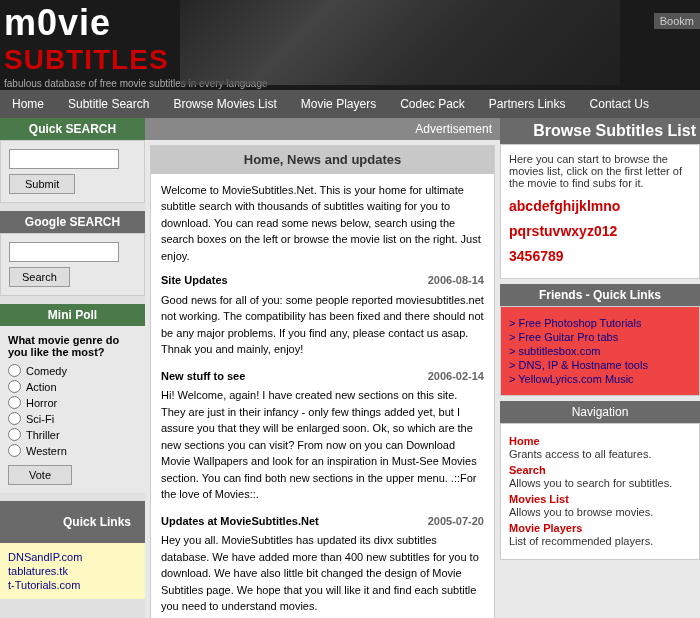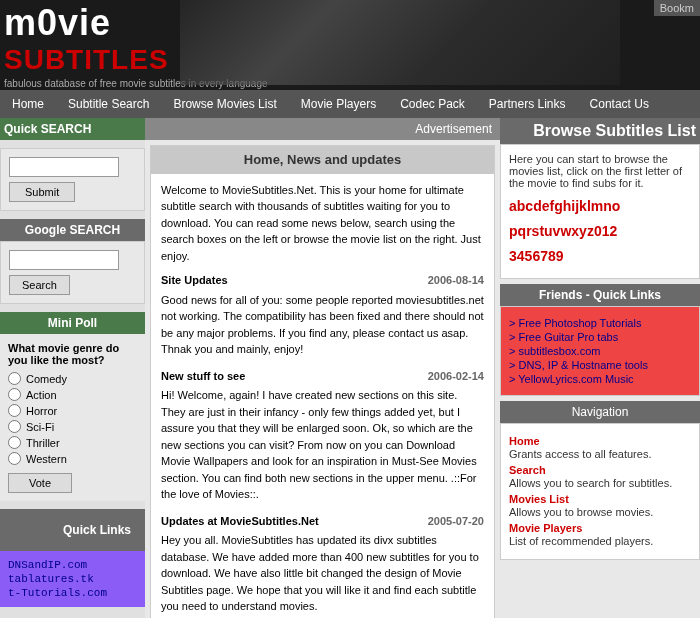"Bookm" div.bookmarks-bar { top: 0 -> 13px }
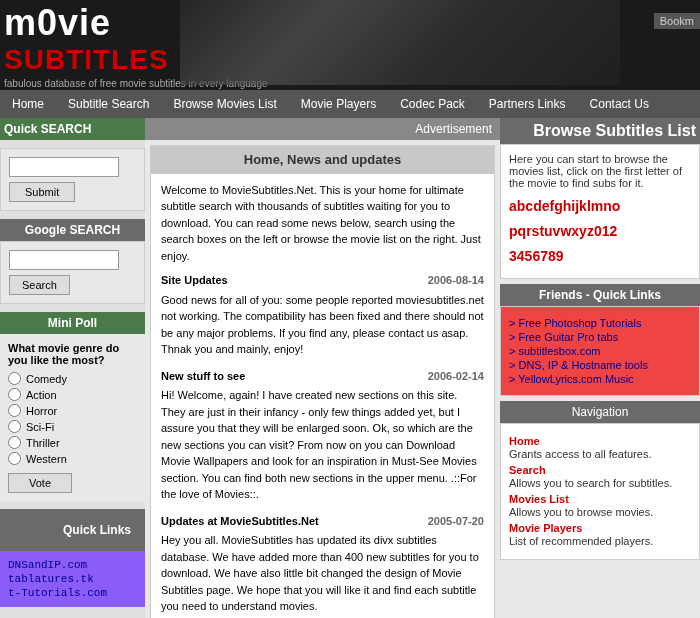"Quick SEARCH" .sidebar-section { margin-bottom: 8px -> 0; text-align: left -> center }
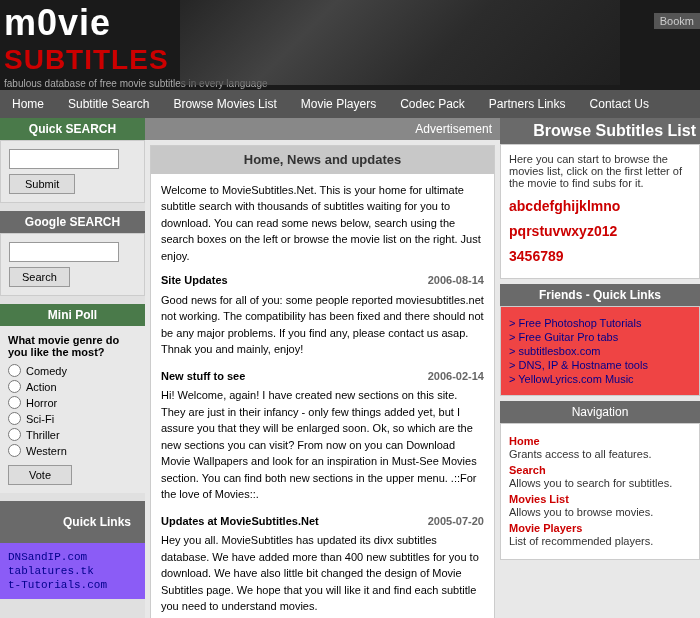"DNSandIP.com" .quicklinks-content { background: #8b5cf6 -> #fef9c3; font-family: Liberation Mono, monospace -> none }
